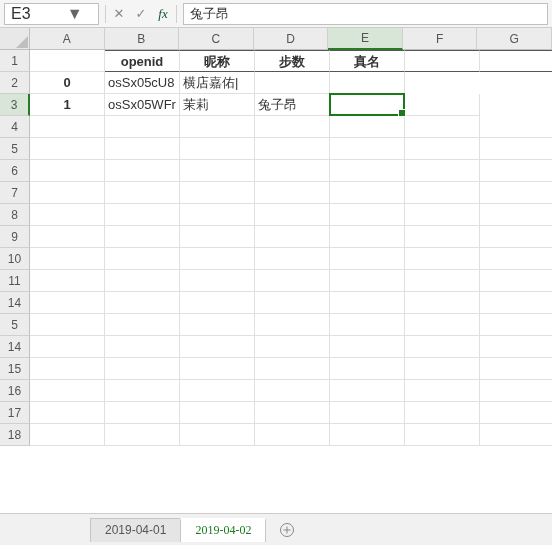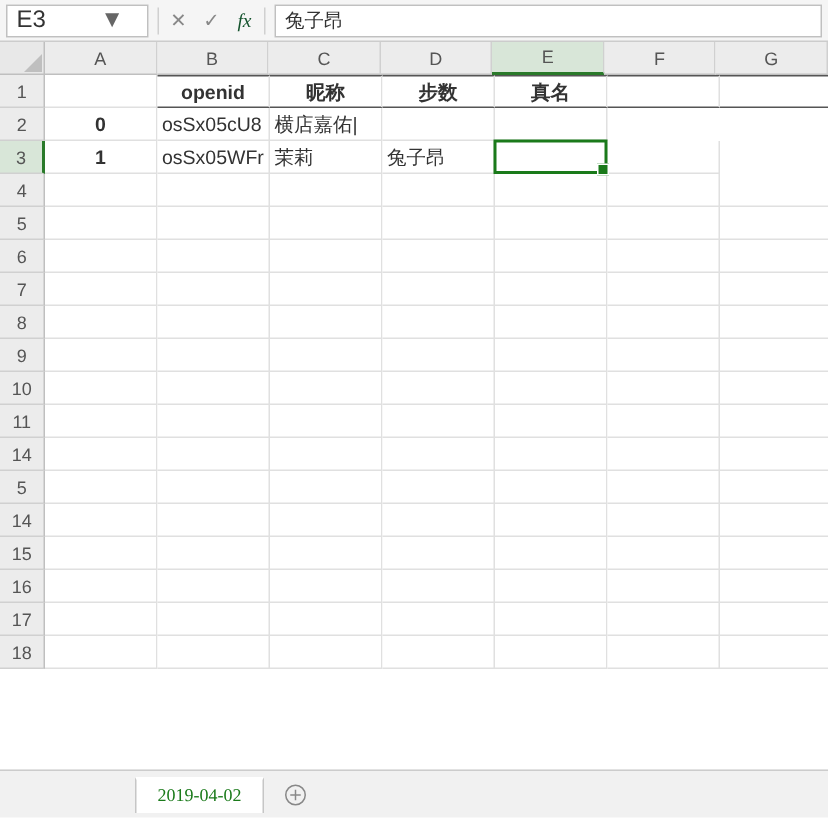"2019-04-01" div.tab { html: none -> <div>2019-04-01</div> }
